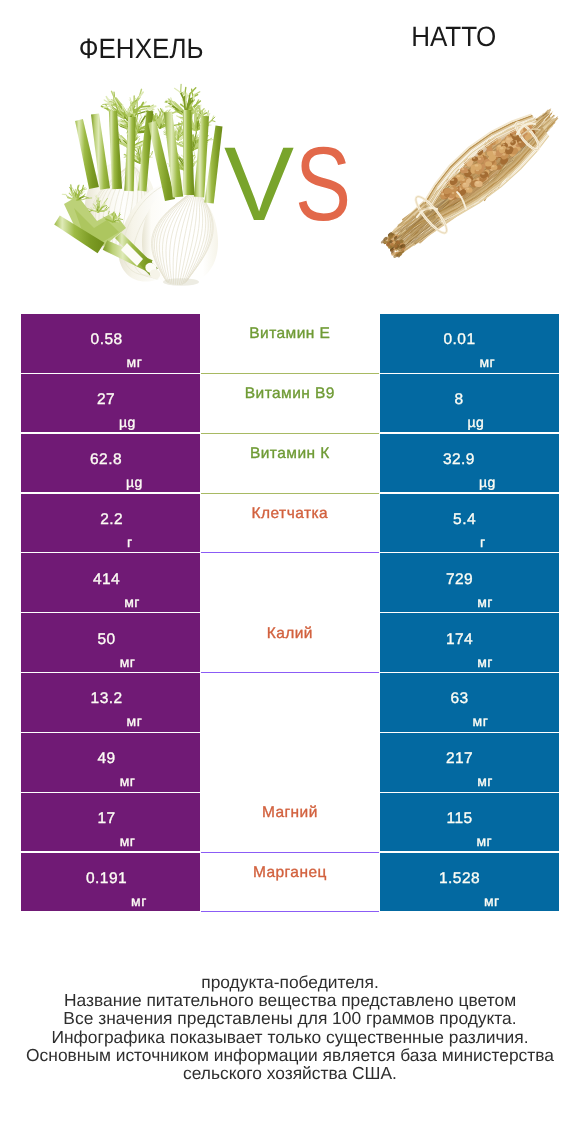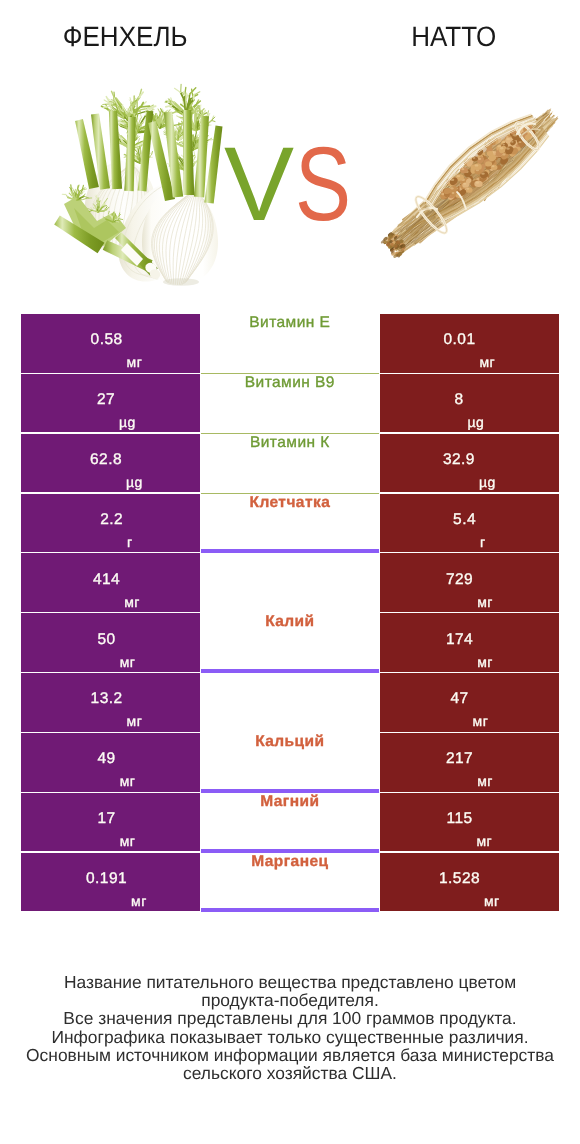"ФЕНХЕЛЬ" #titleL { left: 0 -> 16px; margin-top: none -> 12px }
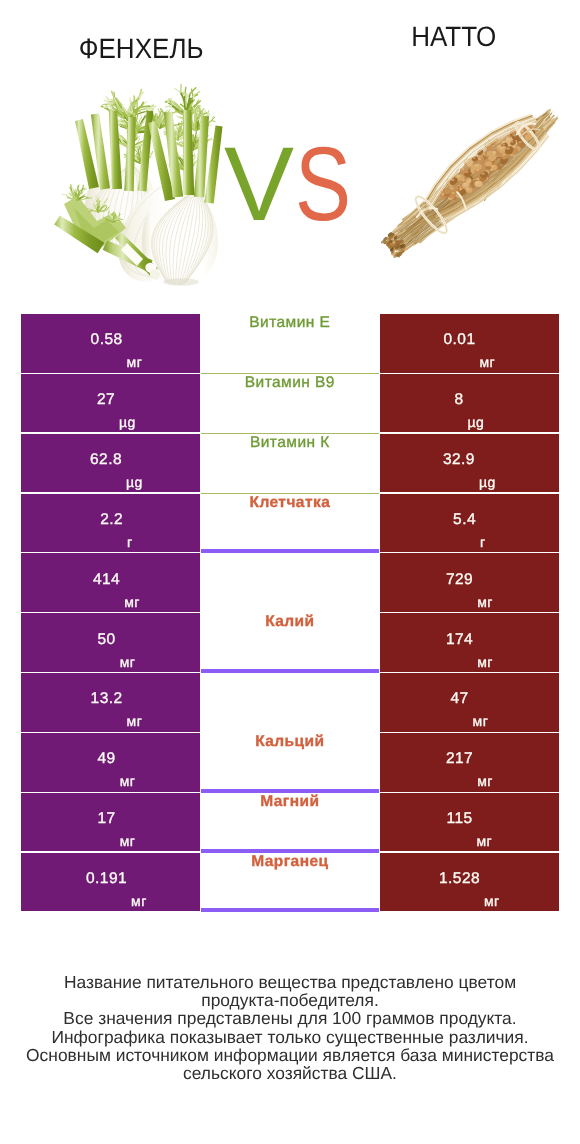"Витамин Е" .cM { align-items: flex-start -> center }
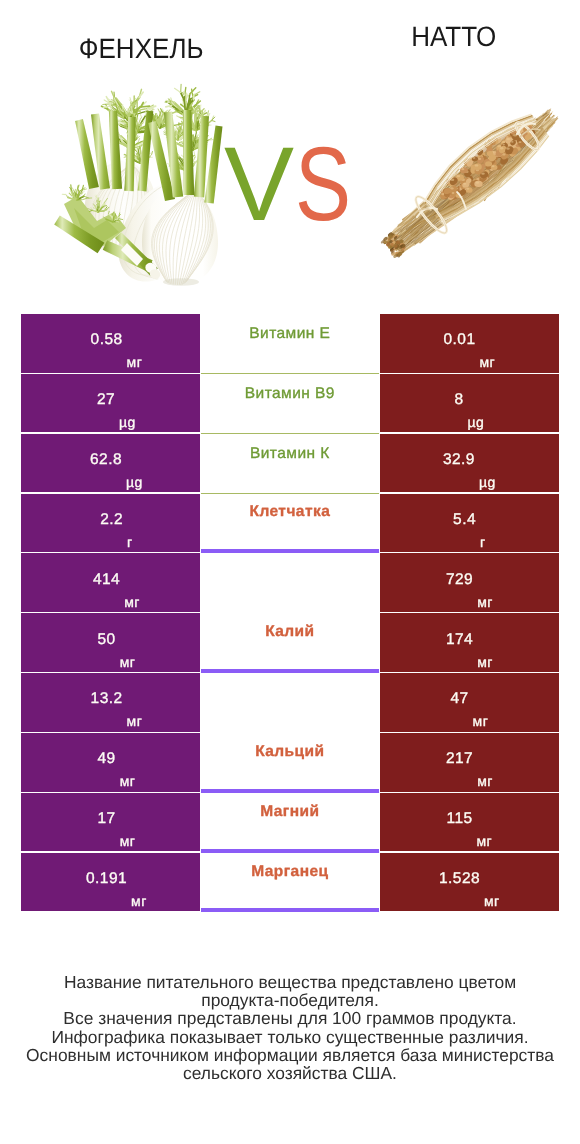"0.01" .cR { background: #7f1d1d -> #0369a1 }
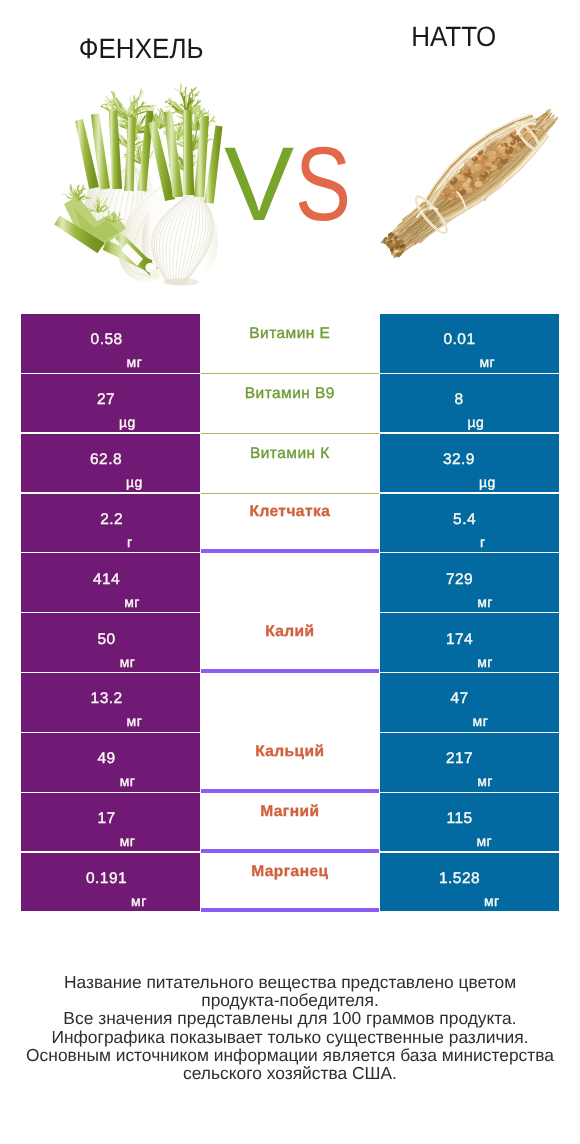"Клетчатка" .cM.o { border-bottom: 4px solid #8b5cf6 -> 1px solid #8b5cf6; font-weight: bold -> none }
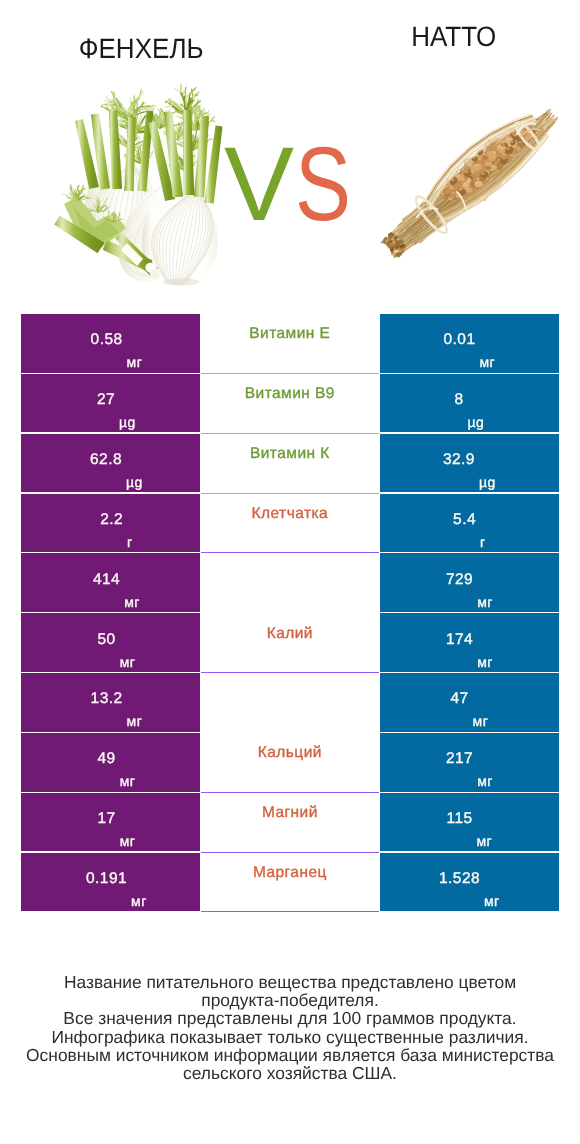"47" span { text: 47 -> 63 }
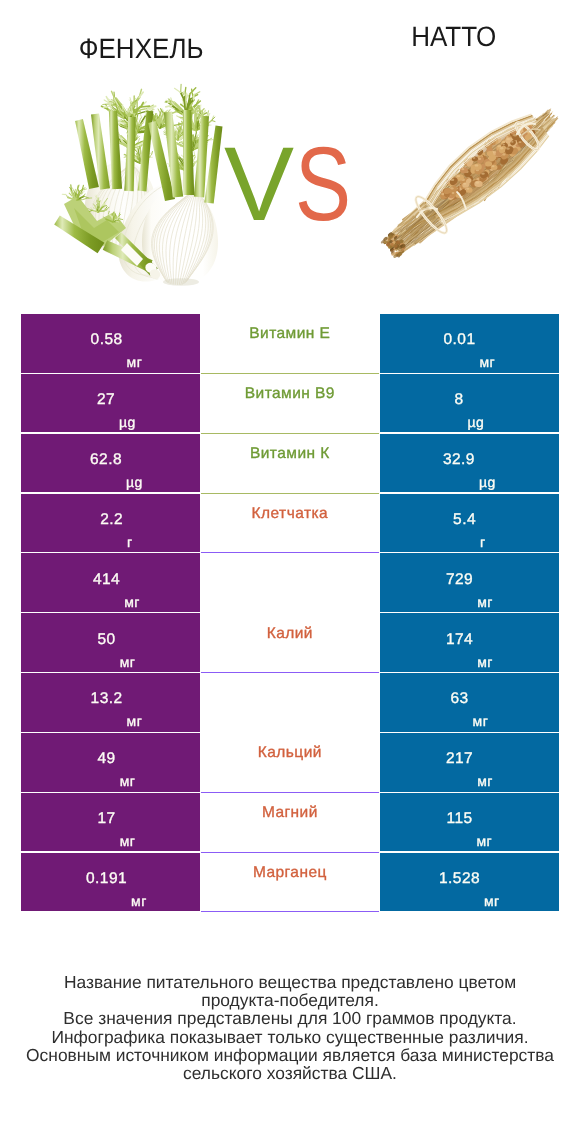"Кальций" div.cM { html: <div> <span>Кальций</span> </div> -> none }
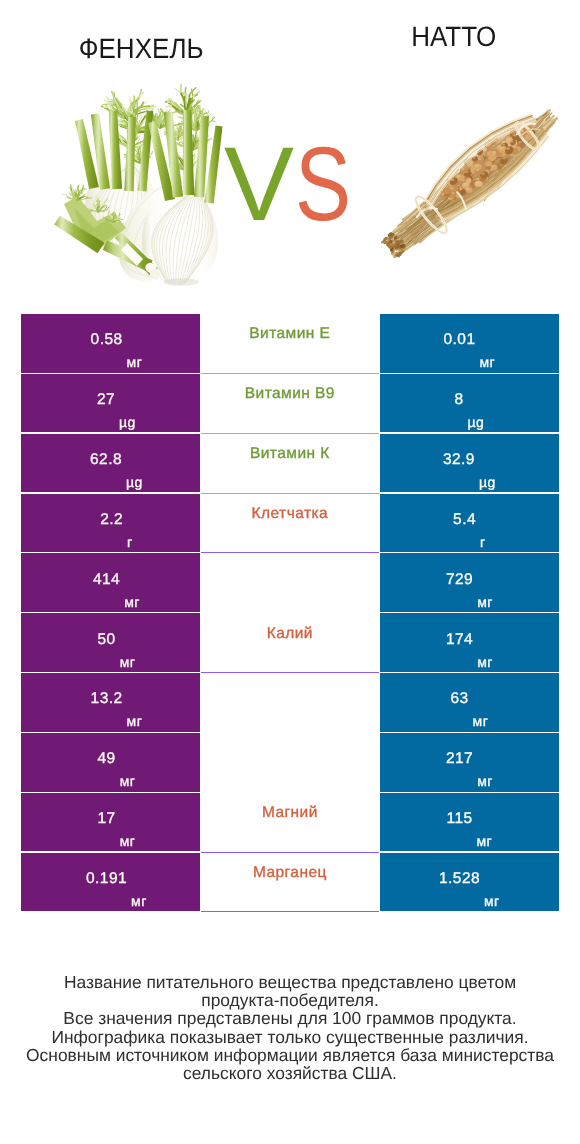"Название питательного вещества" div { order: before "продукта-победителя." -> after "продукта-победителя." }
